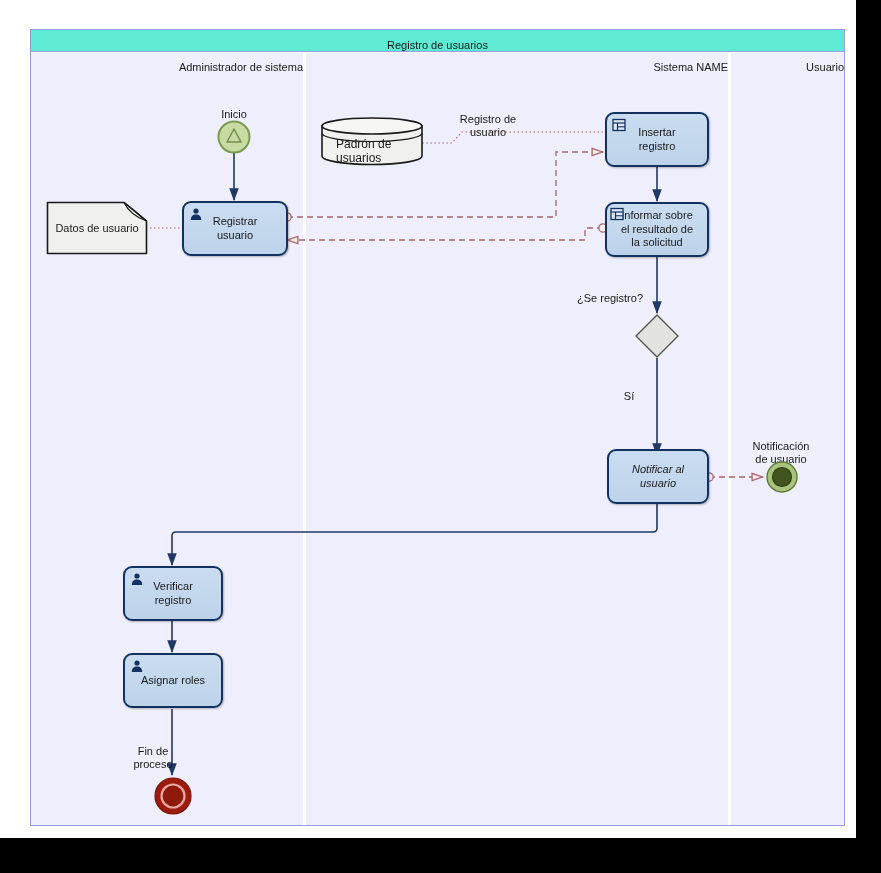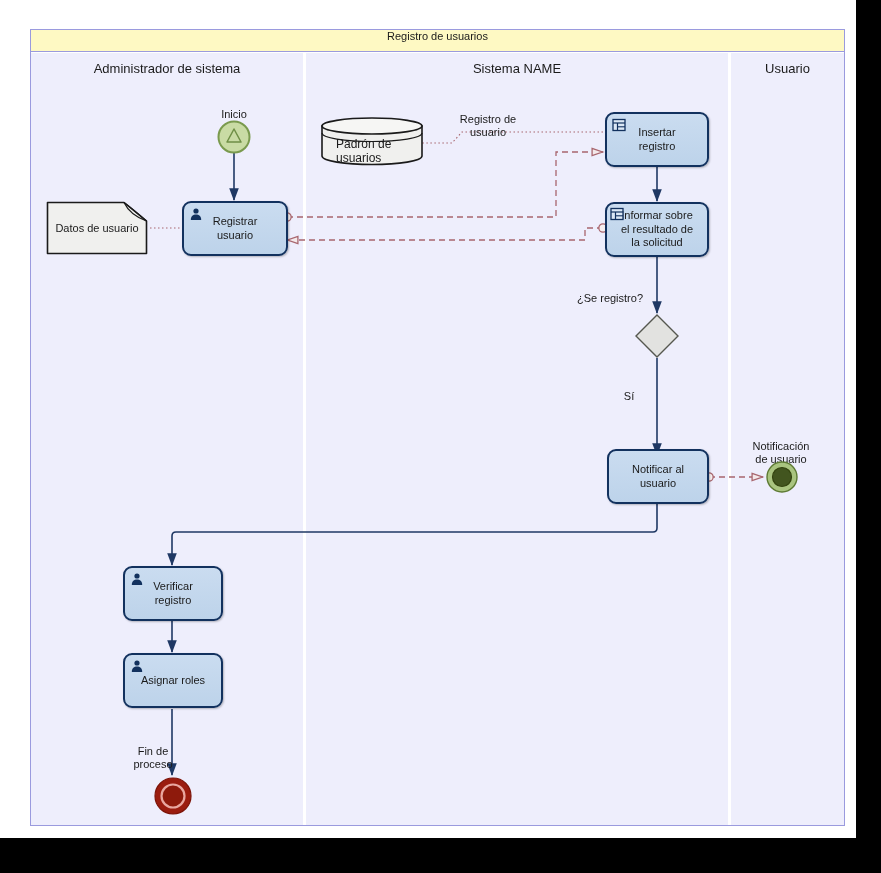"Registro de usuarios" .pool-header { align-items: flex-start -> flex-end; background: #fef9c3 -> #5eead4 }
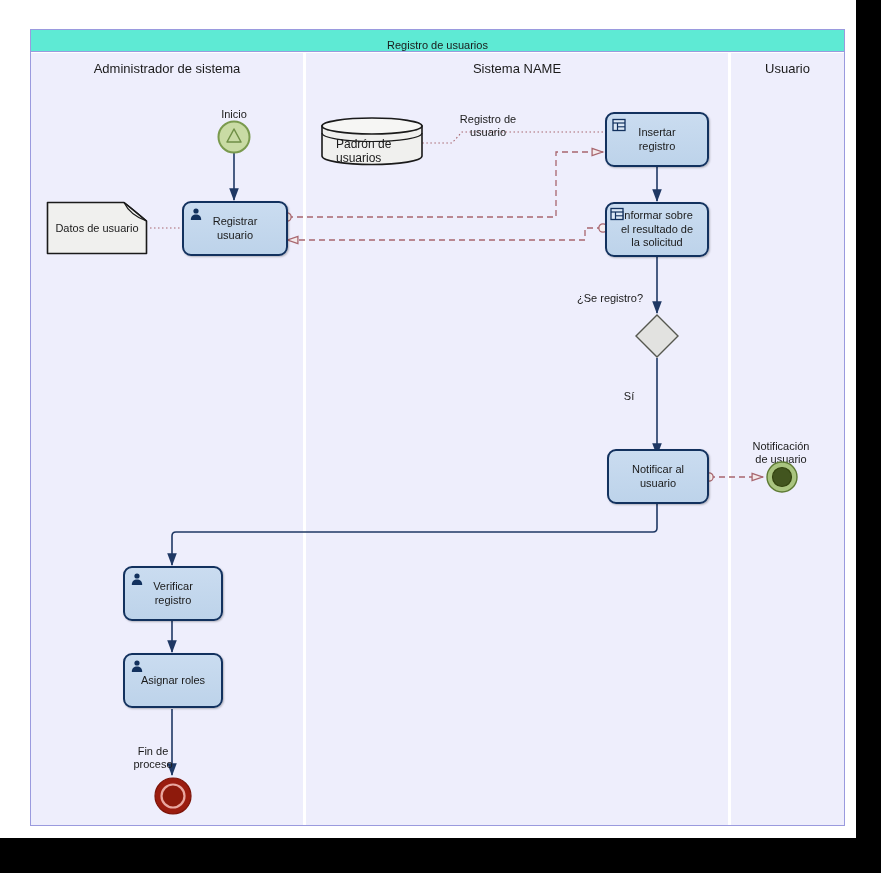"Administrador de sistema" .lane-title { font-size: 13px -> 11px; text-align: center -> right }
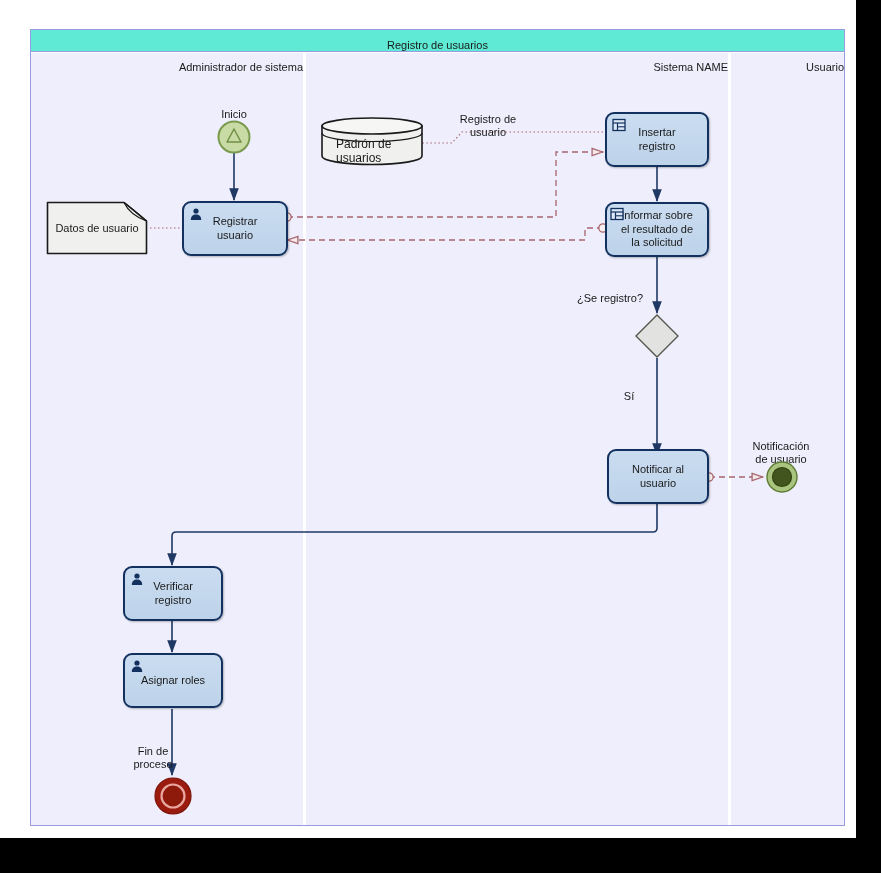"Notificar al usuario" div.node { font-style: none -> italic }
